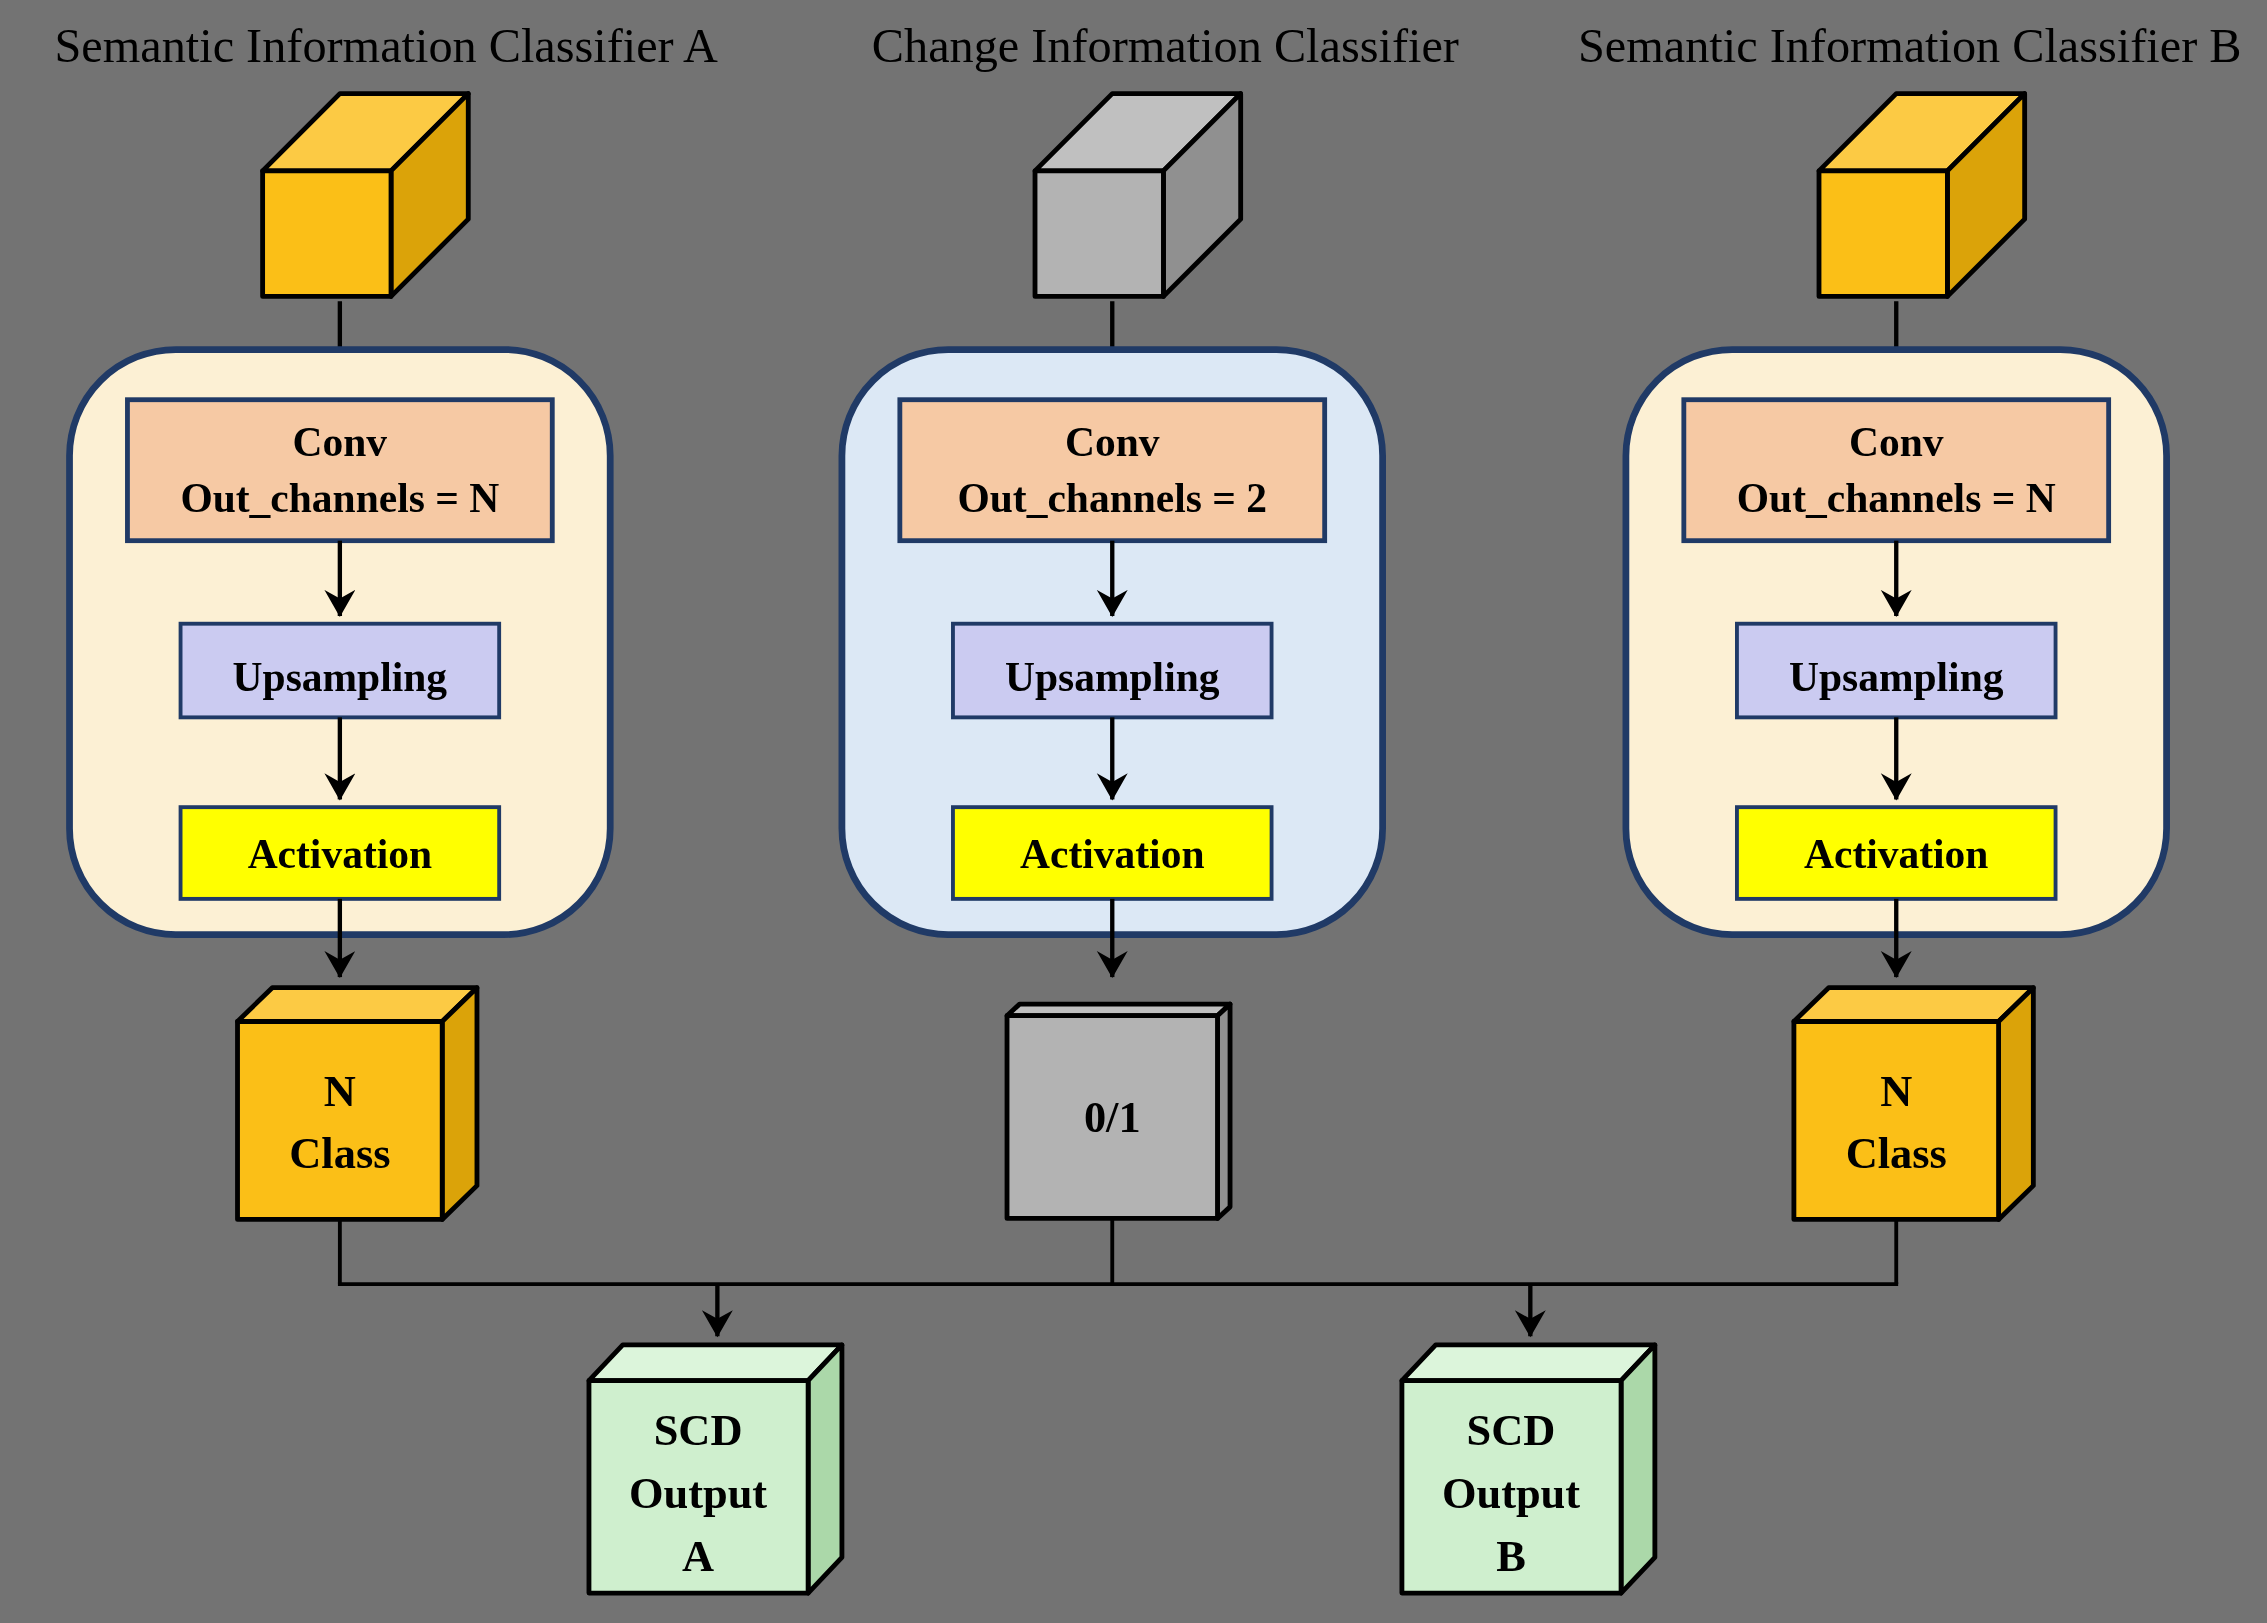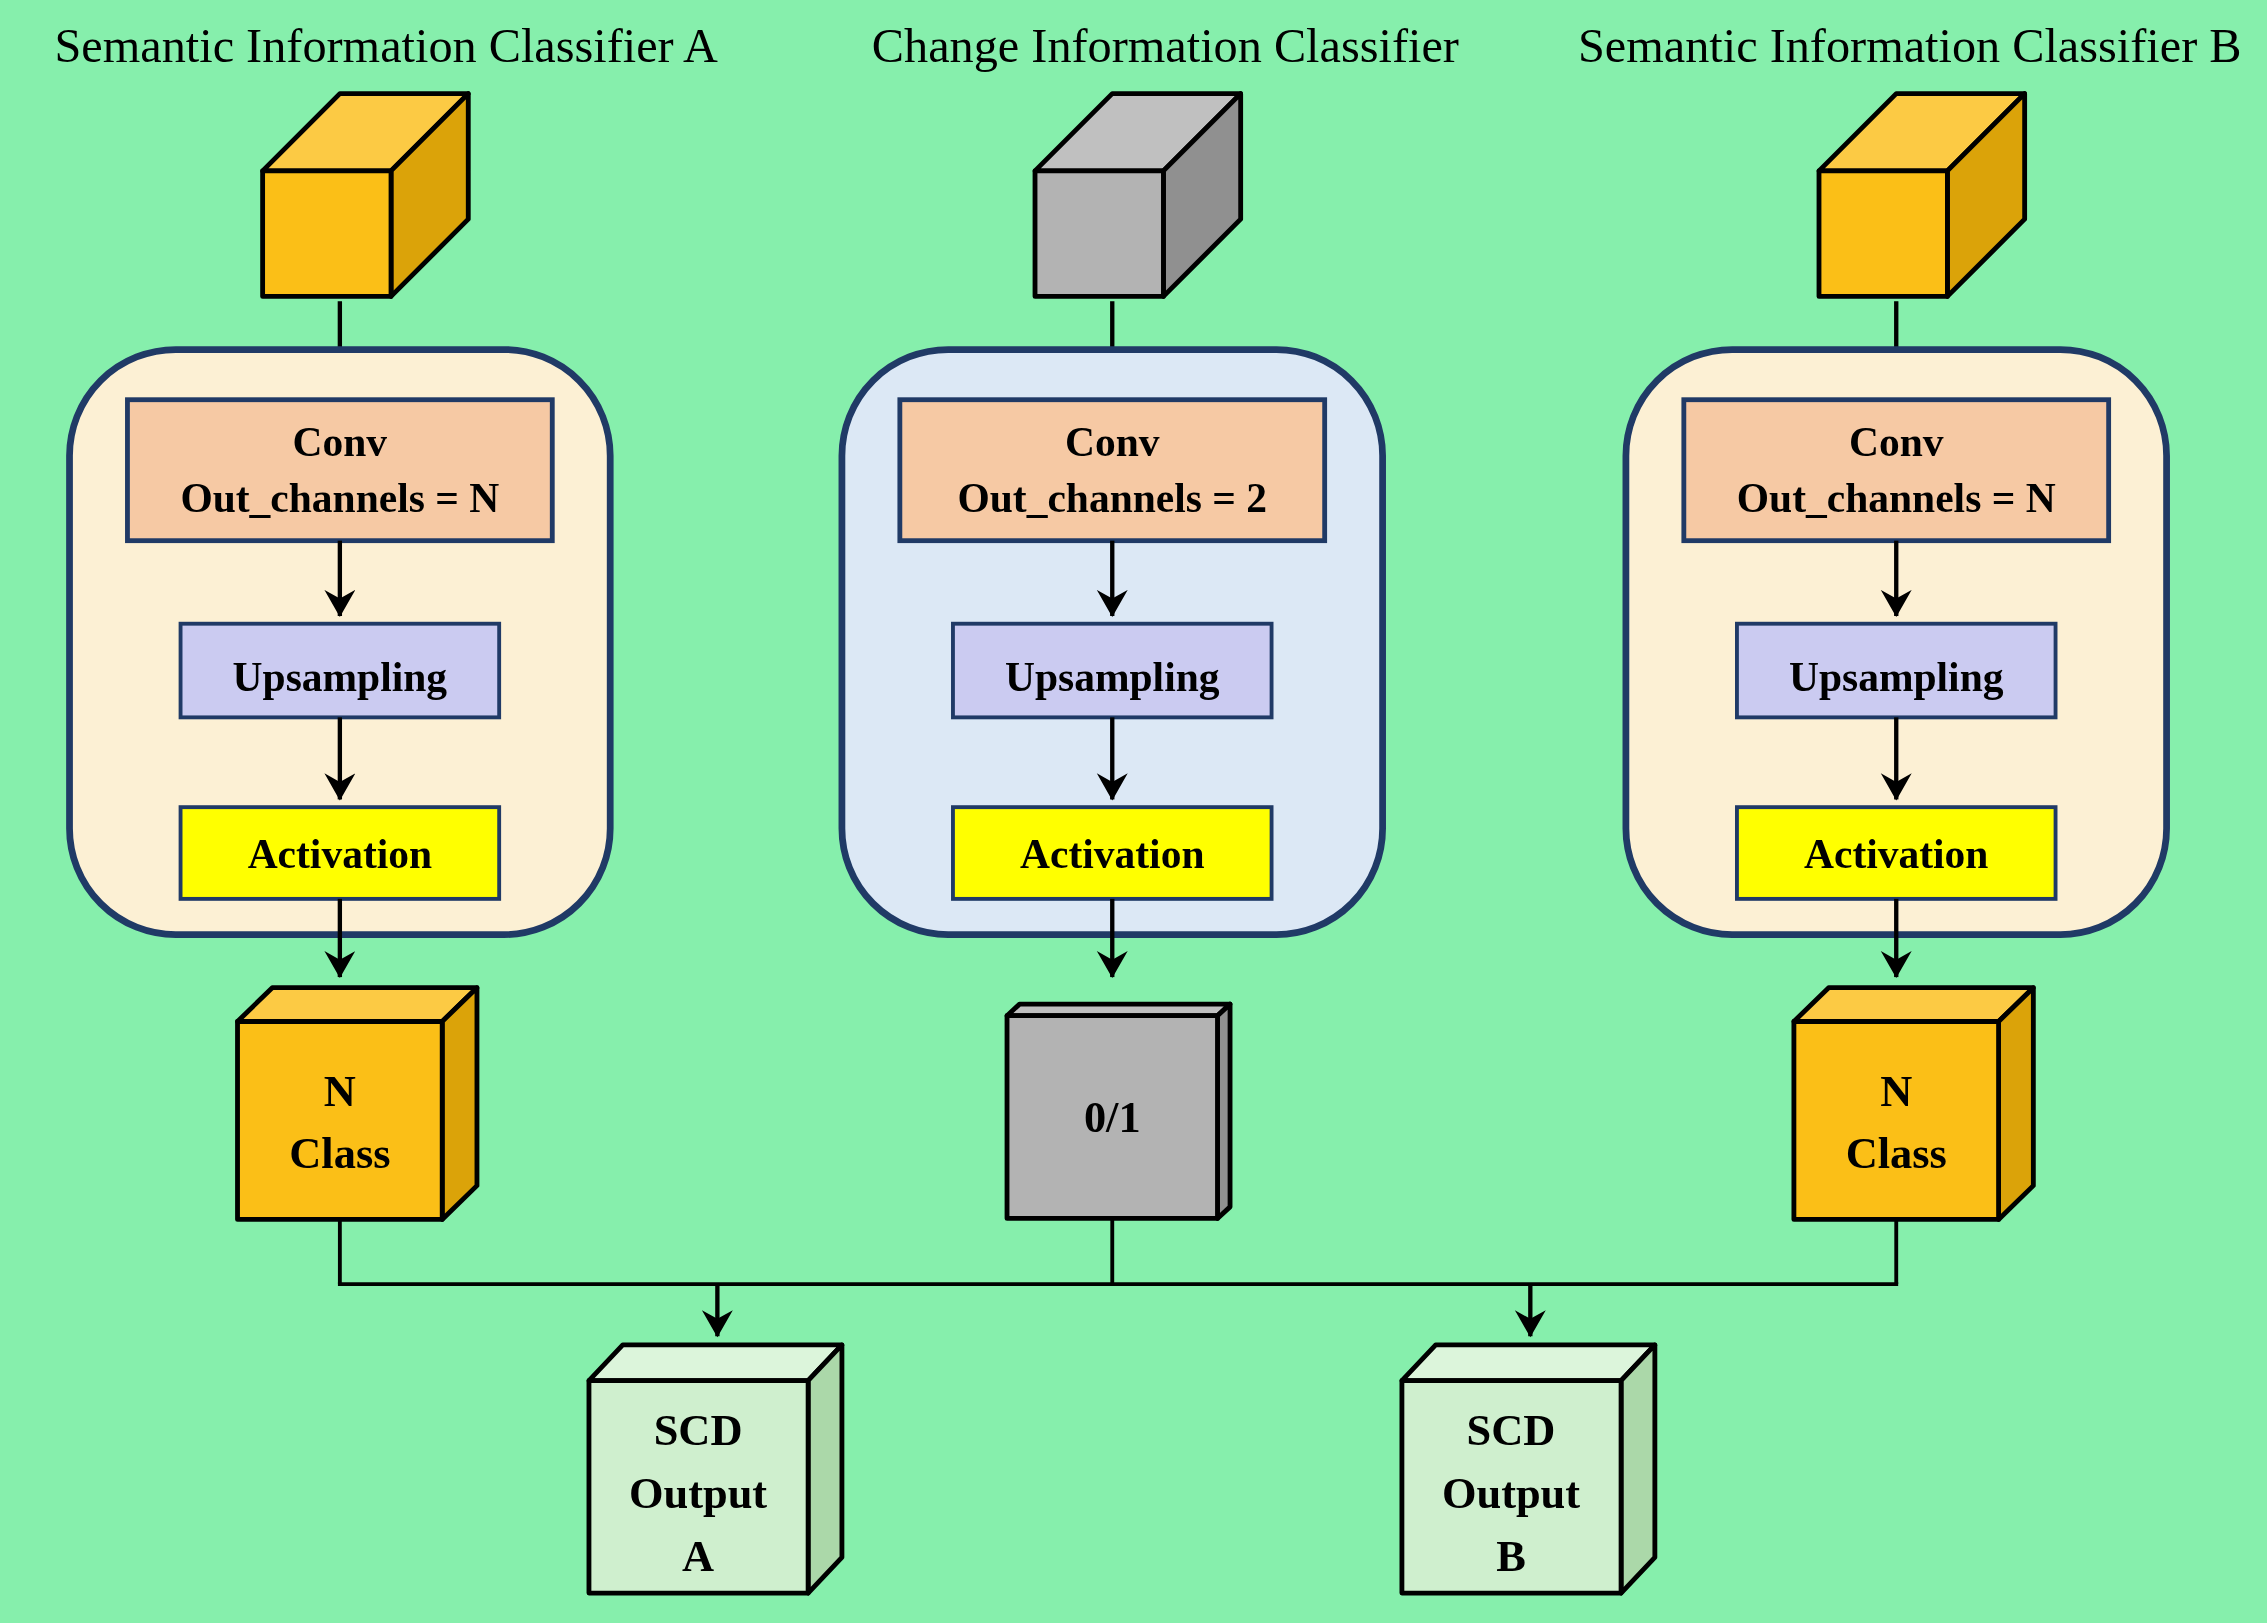"Semantic Information Classifier A" .stage { background: #86efac -> #737373 }
